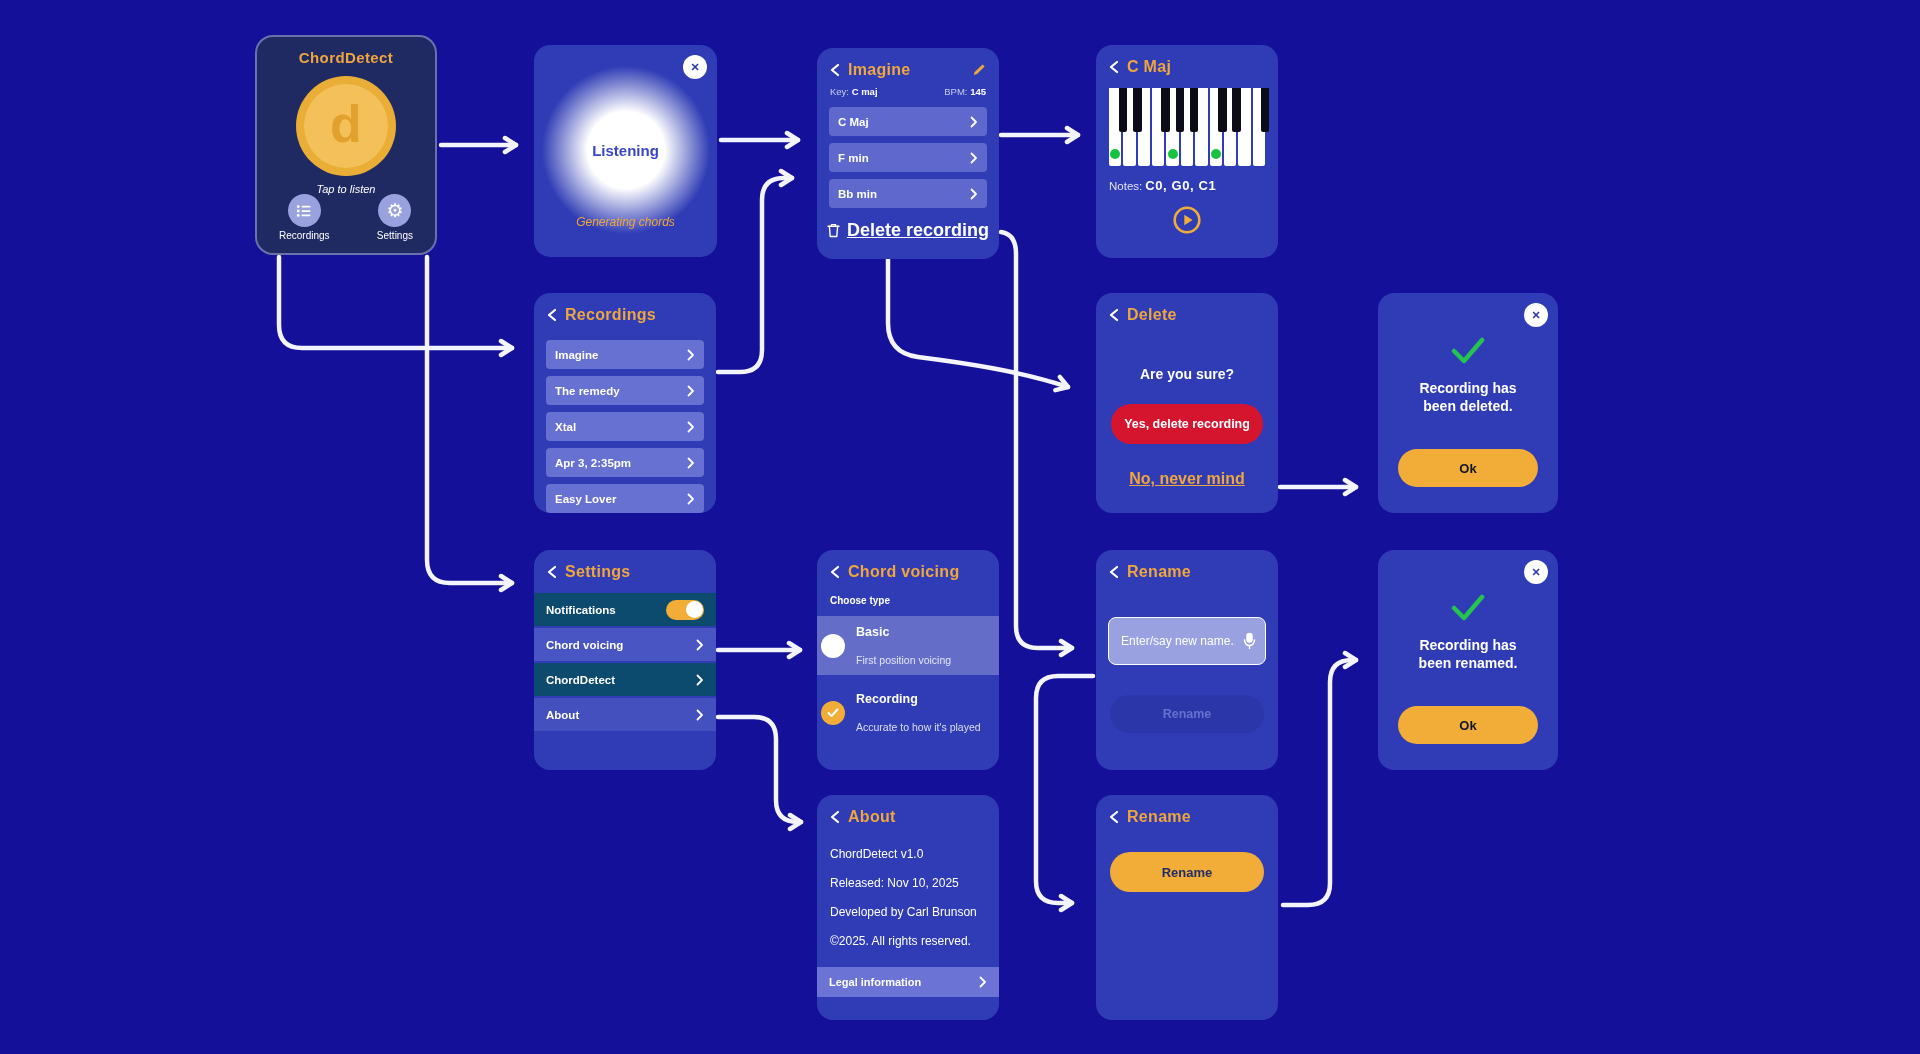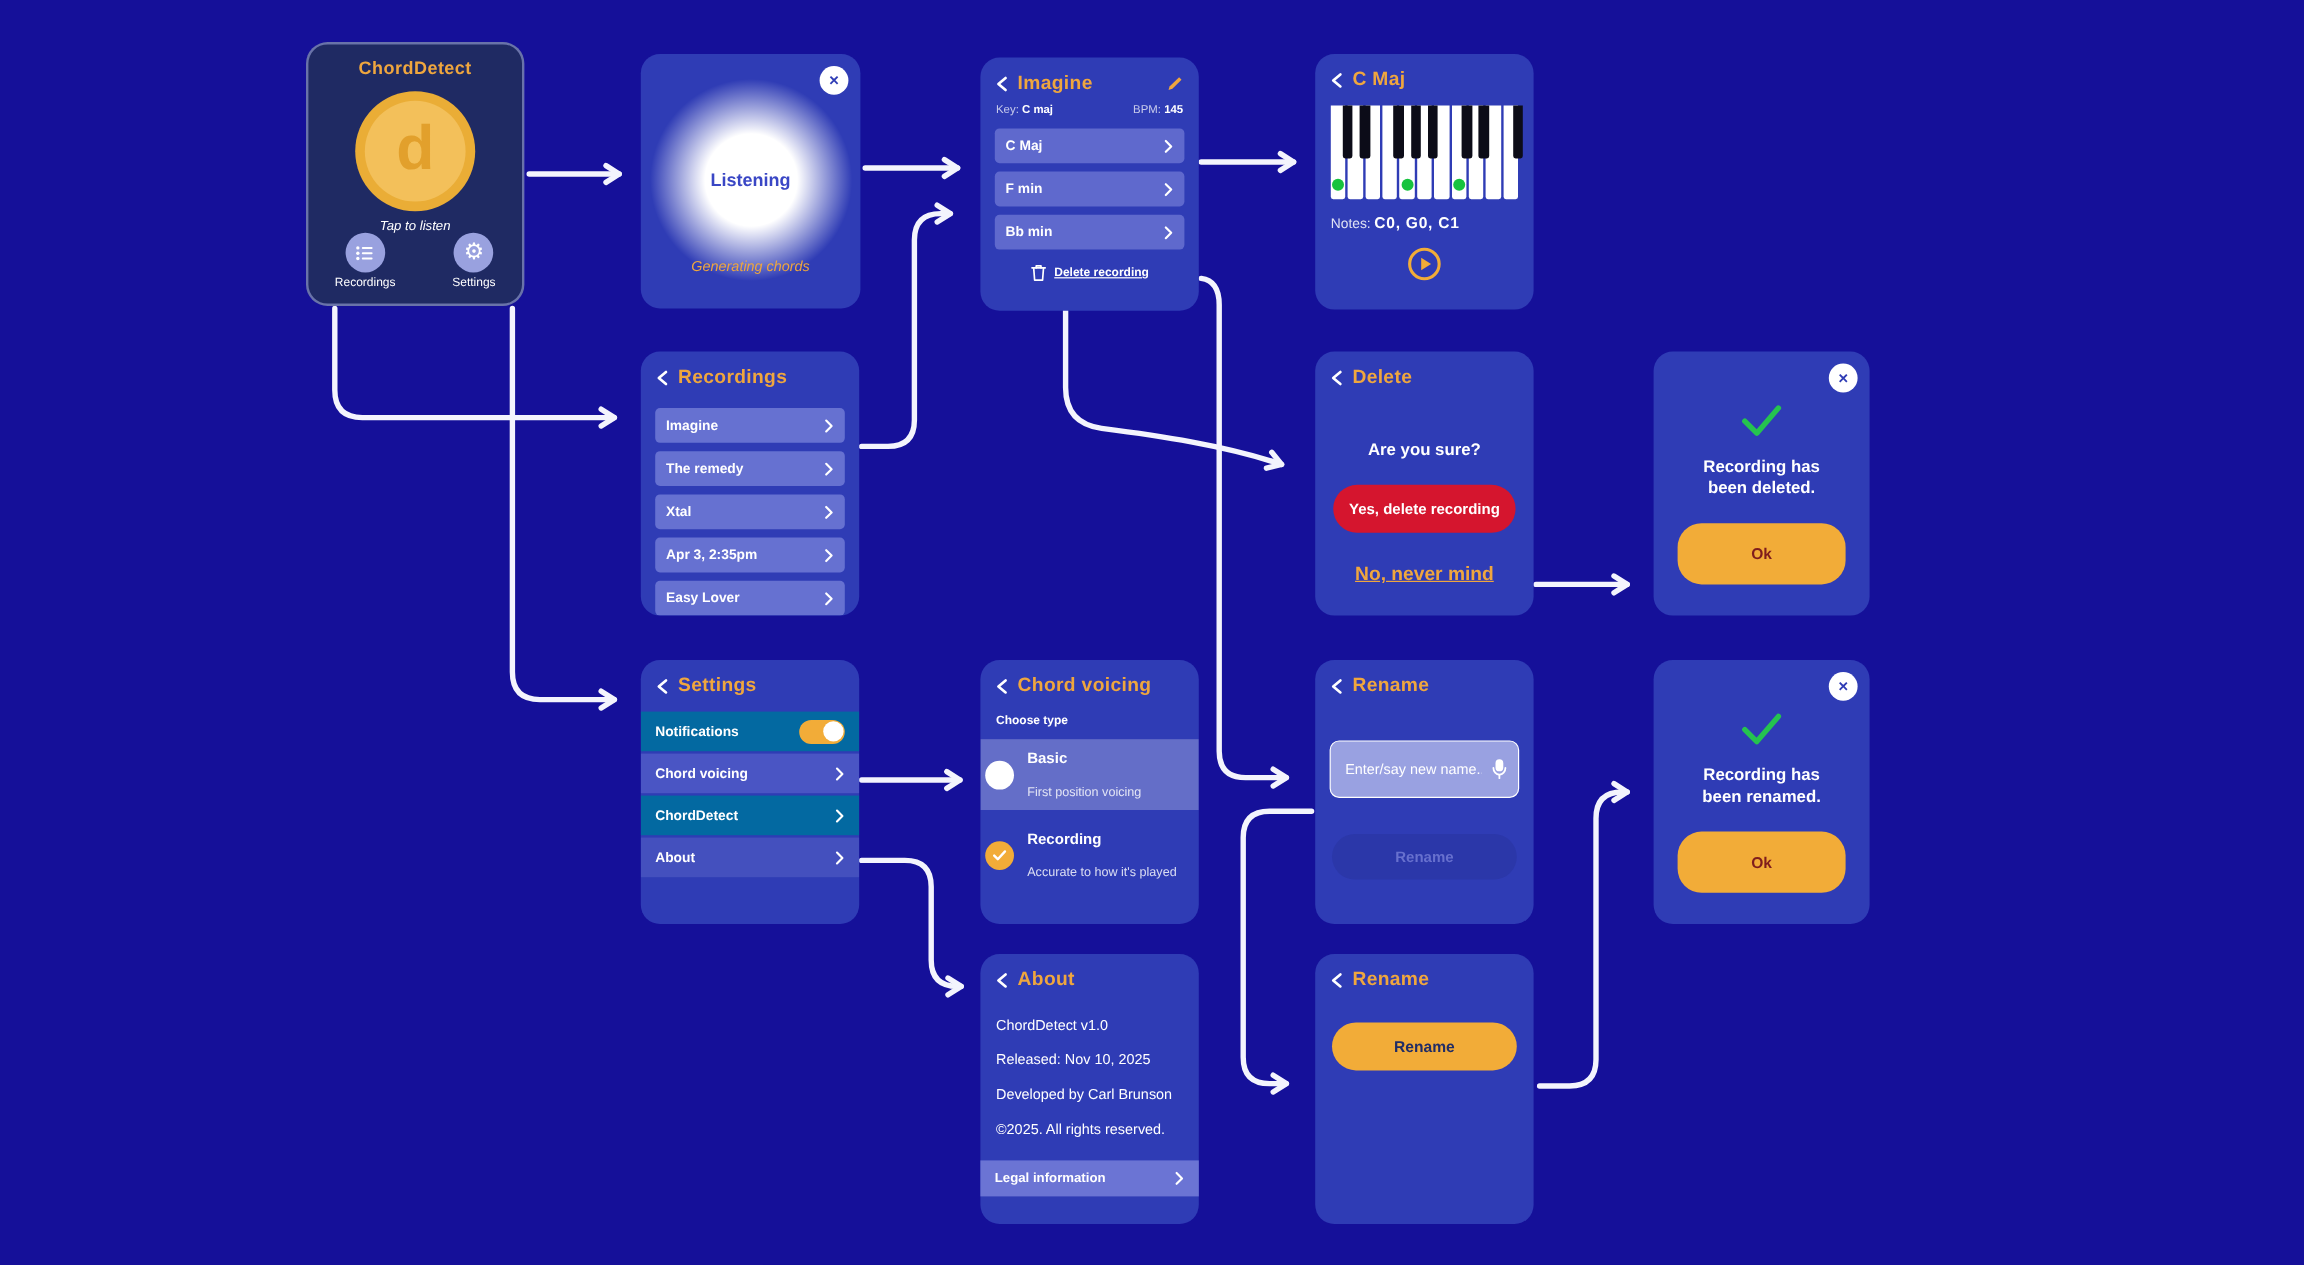"Delete recording" .delete-link { font-size: 10px -> 18px }
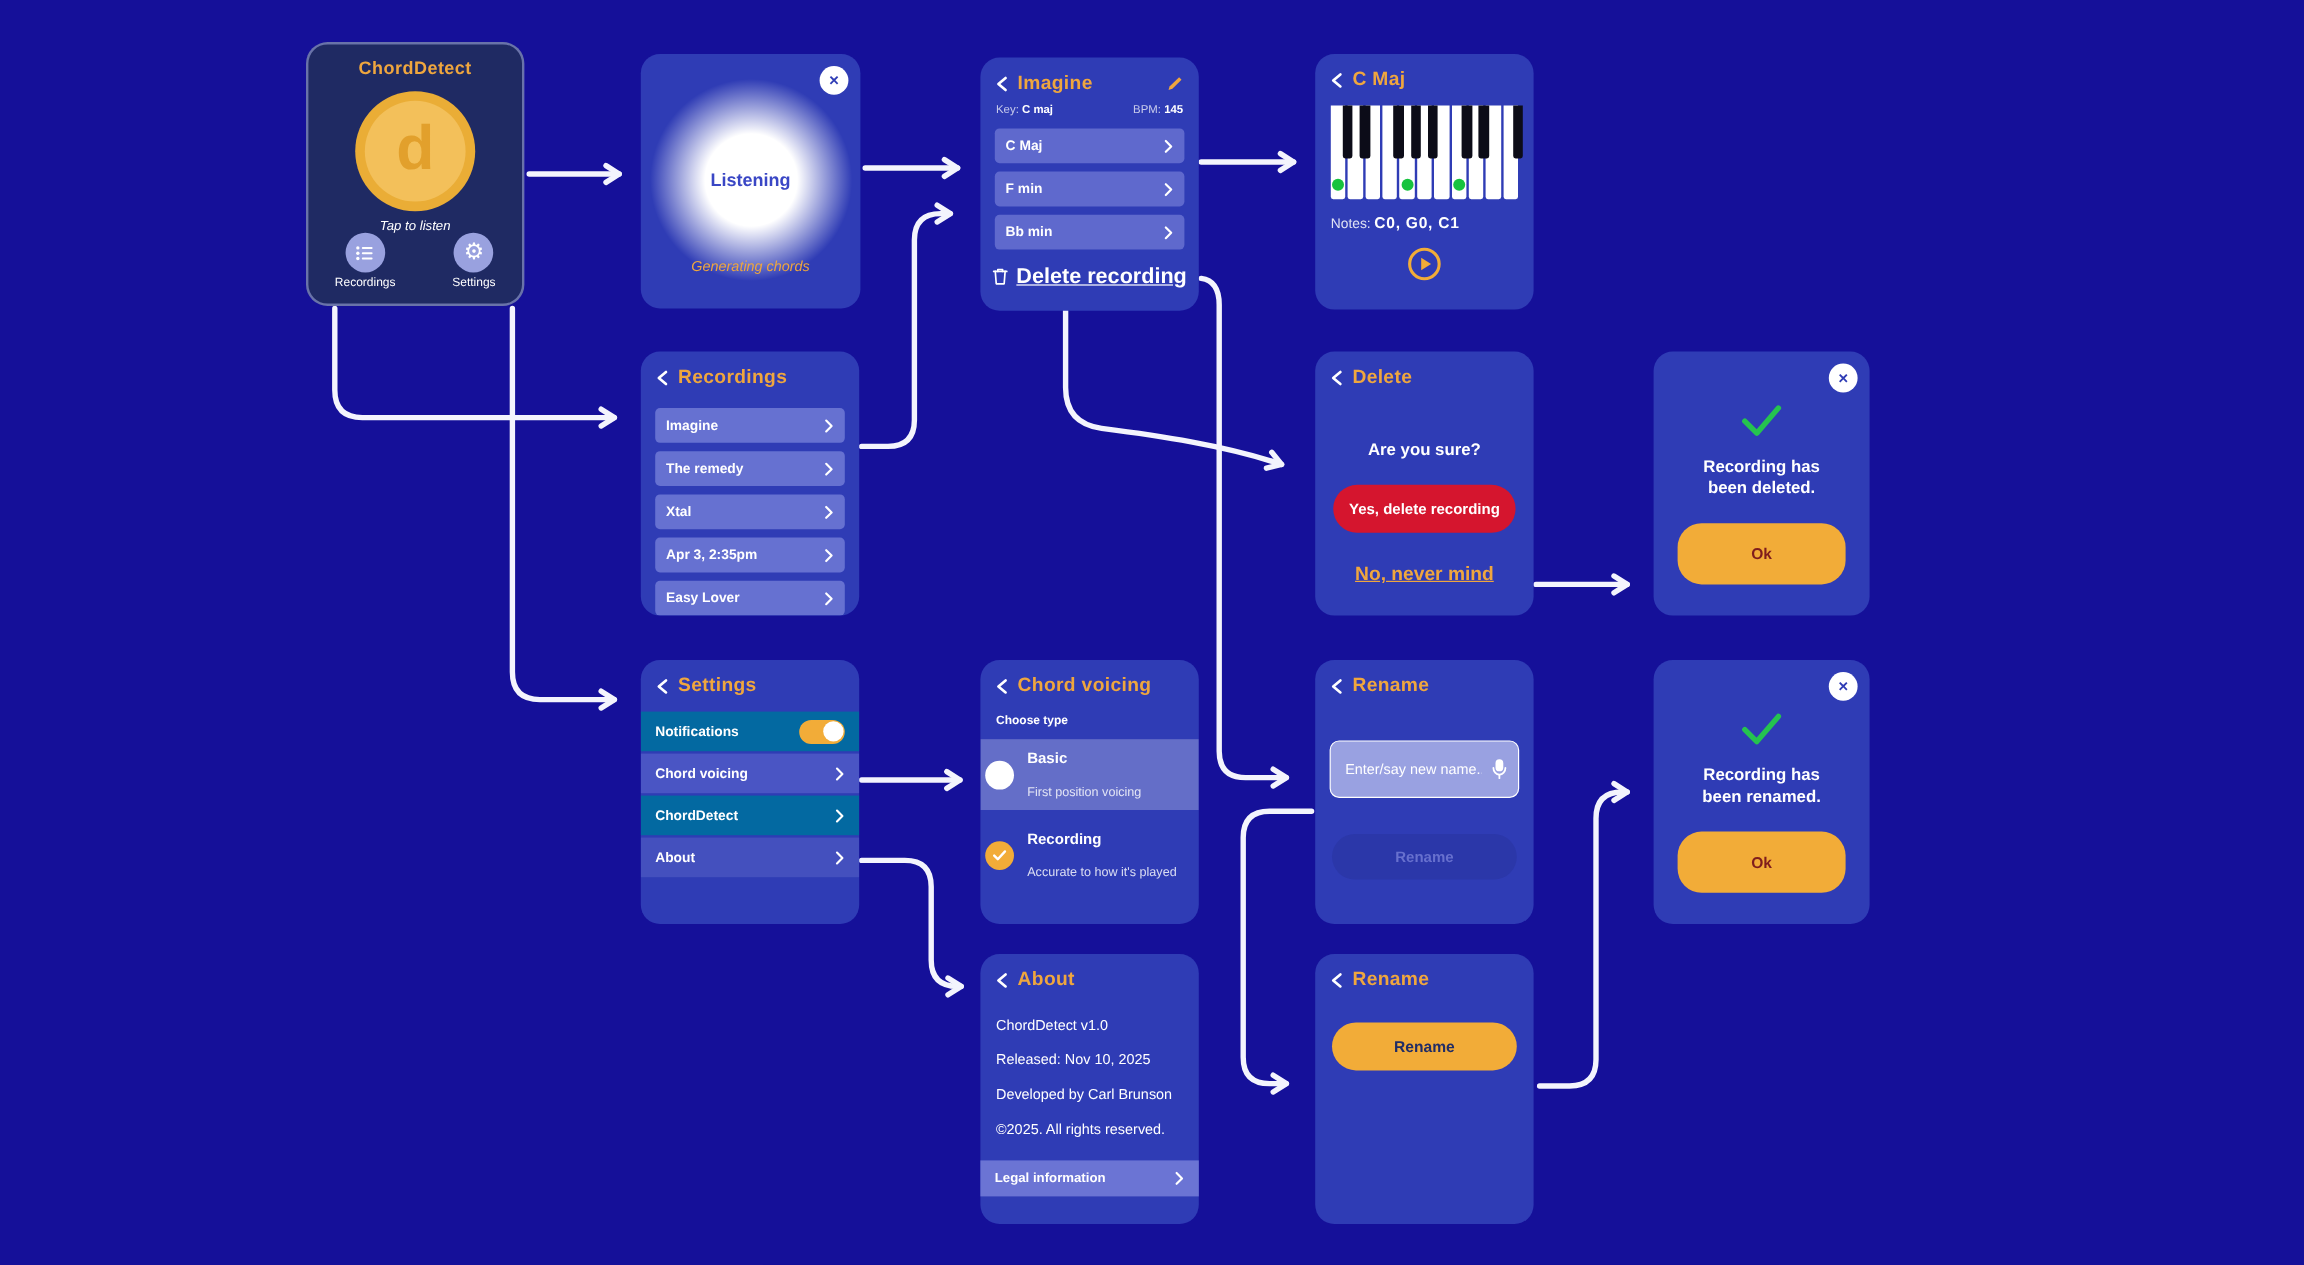"Ok" .ok-btn { color: #7f1d1d -> #0f172a; height: 51px -> 38px }
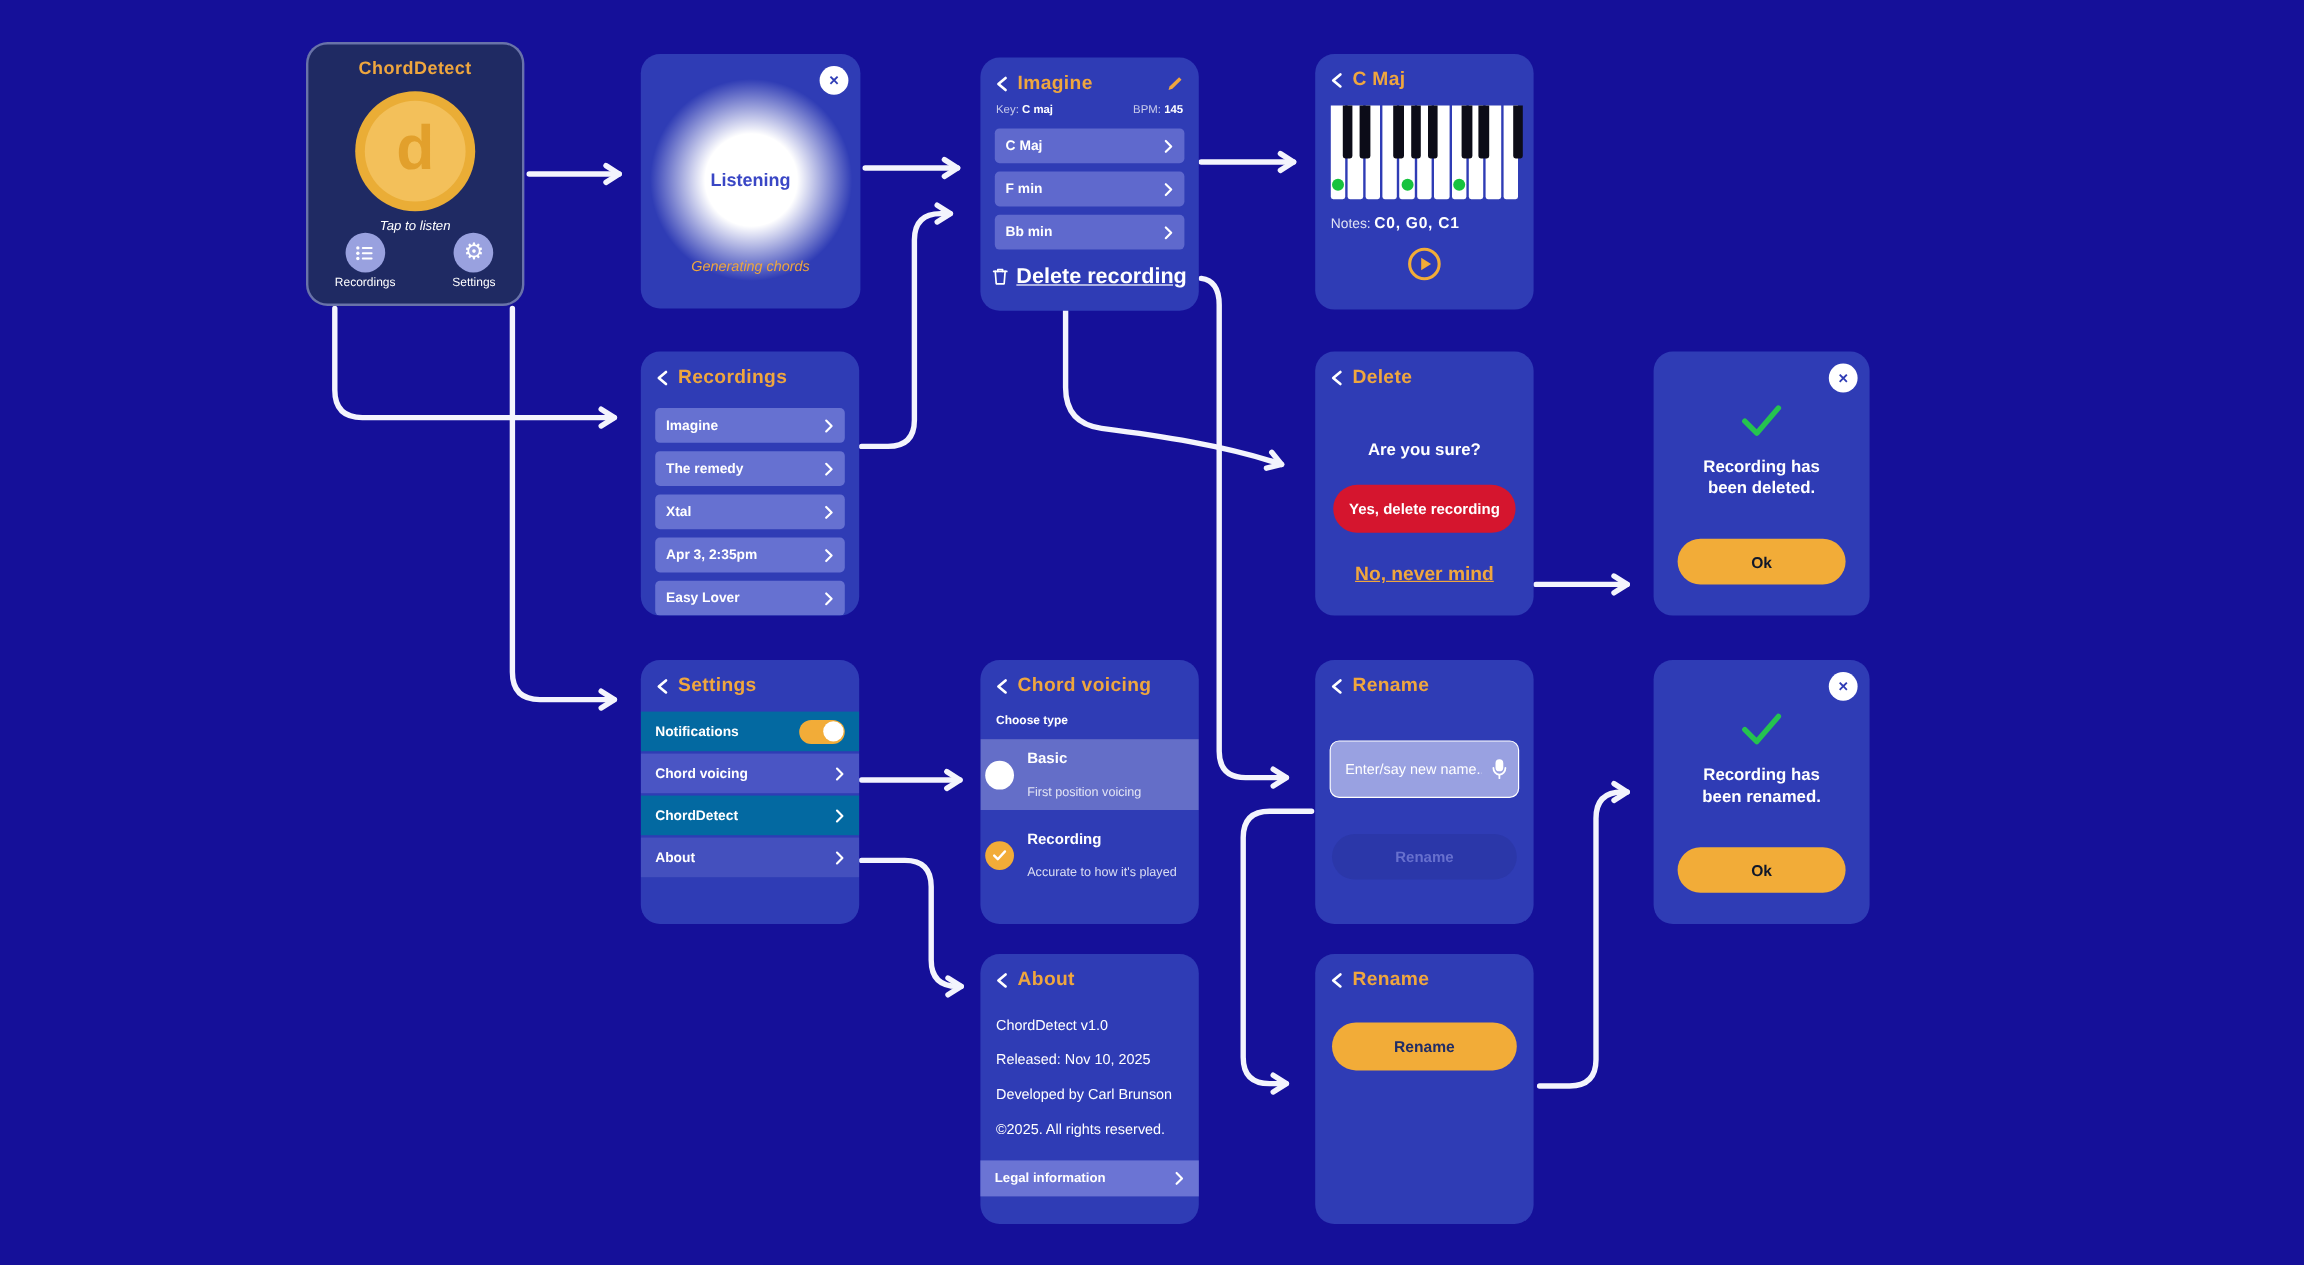"Notifications" .set-row.light { background: #0369a1 -> #0c4a6e }
